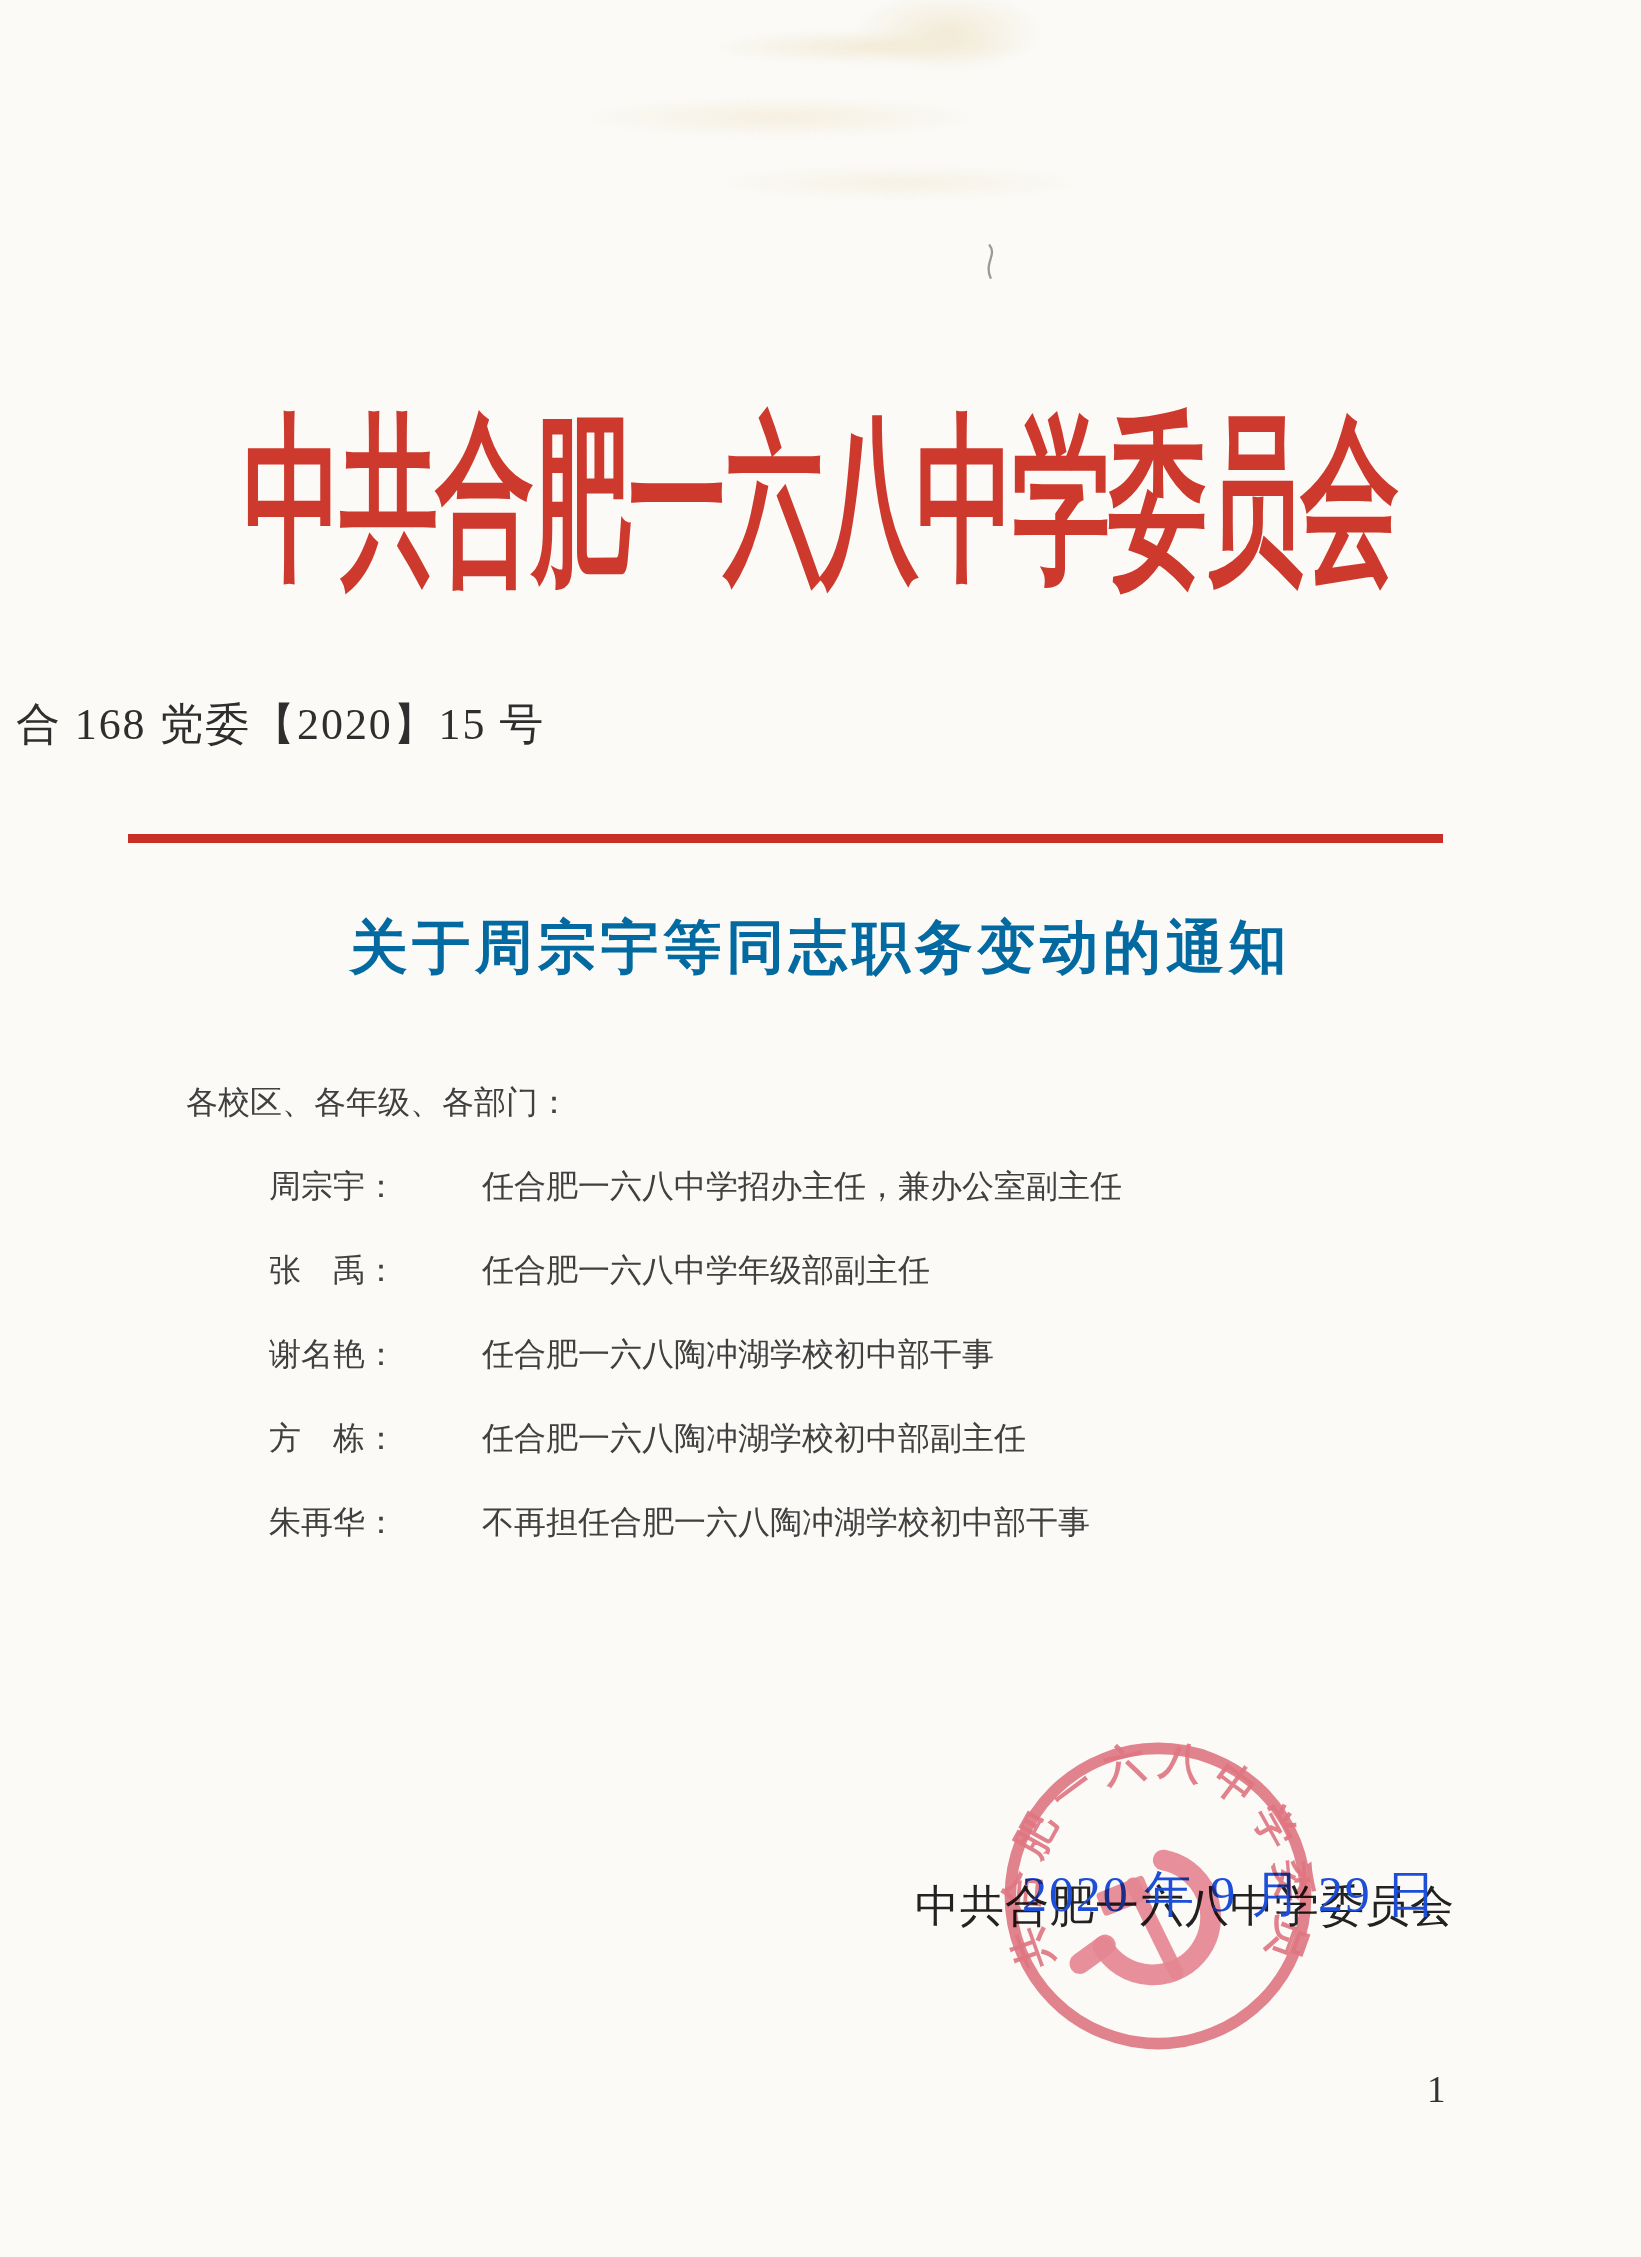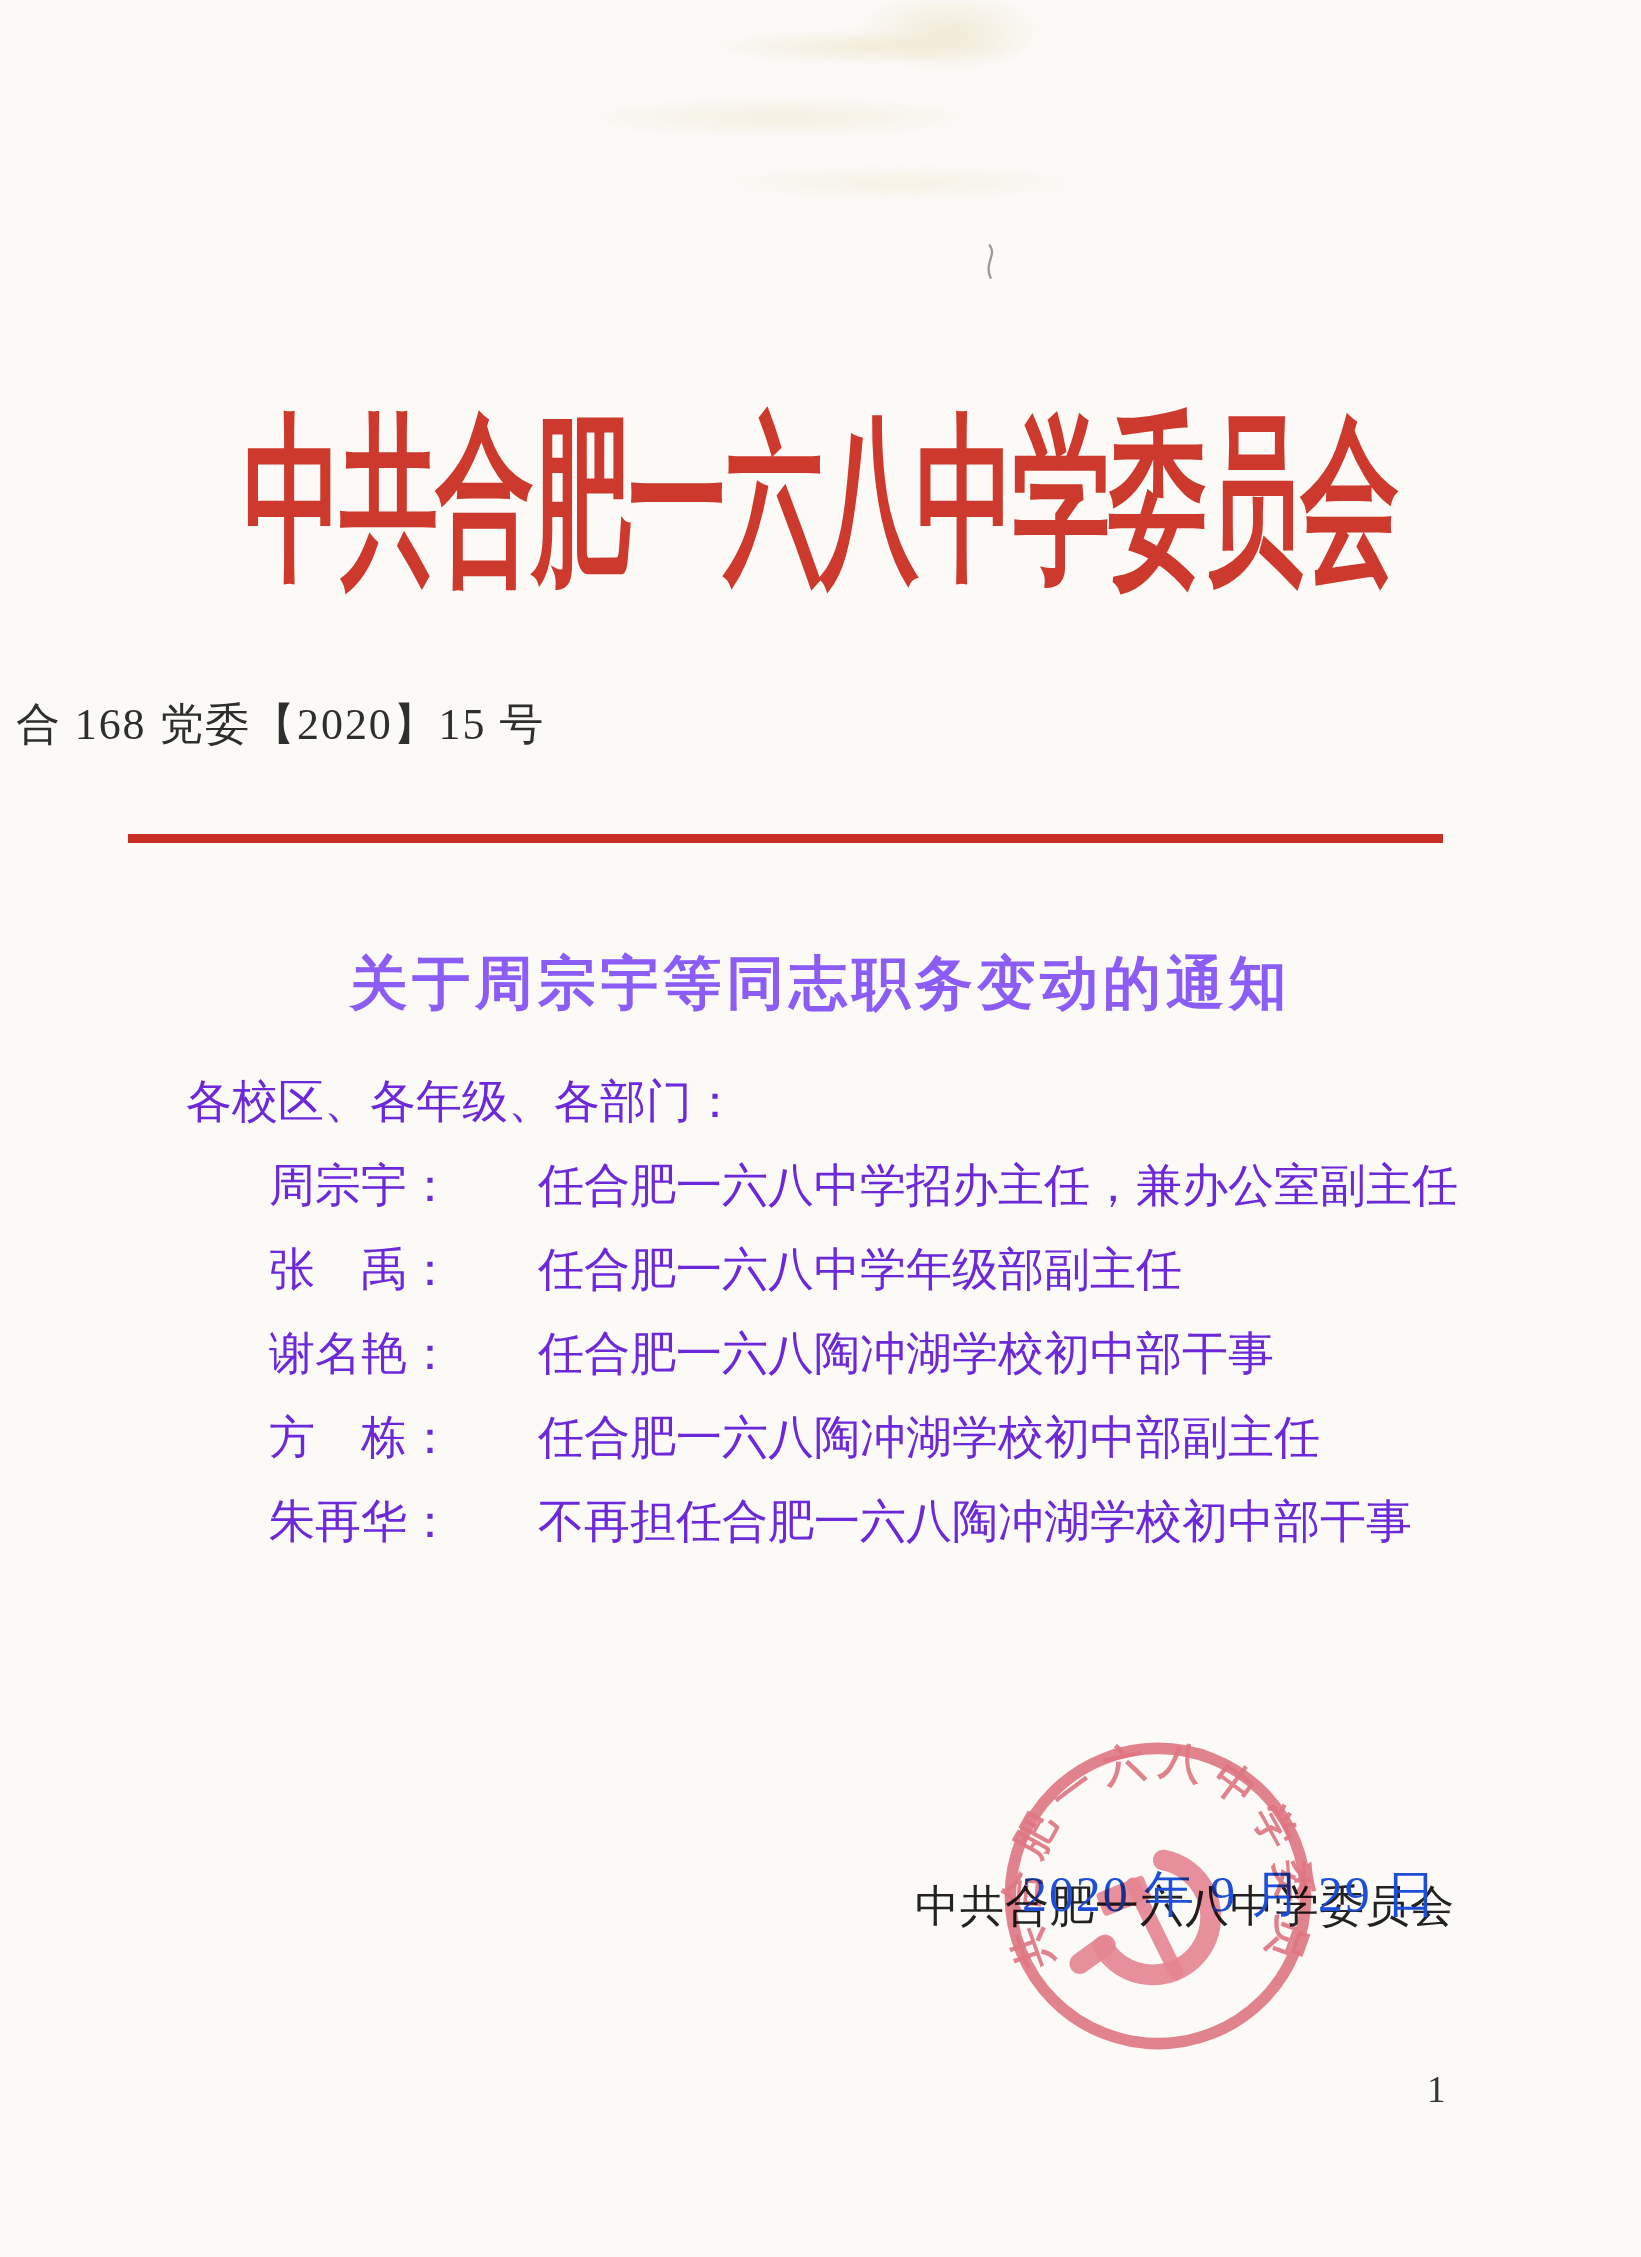"关于周宗宇等同志职务变动的通知" .notice-title { color: #8b5cf6 -> #0369a1; margin-top: 36px -> none }
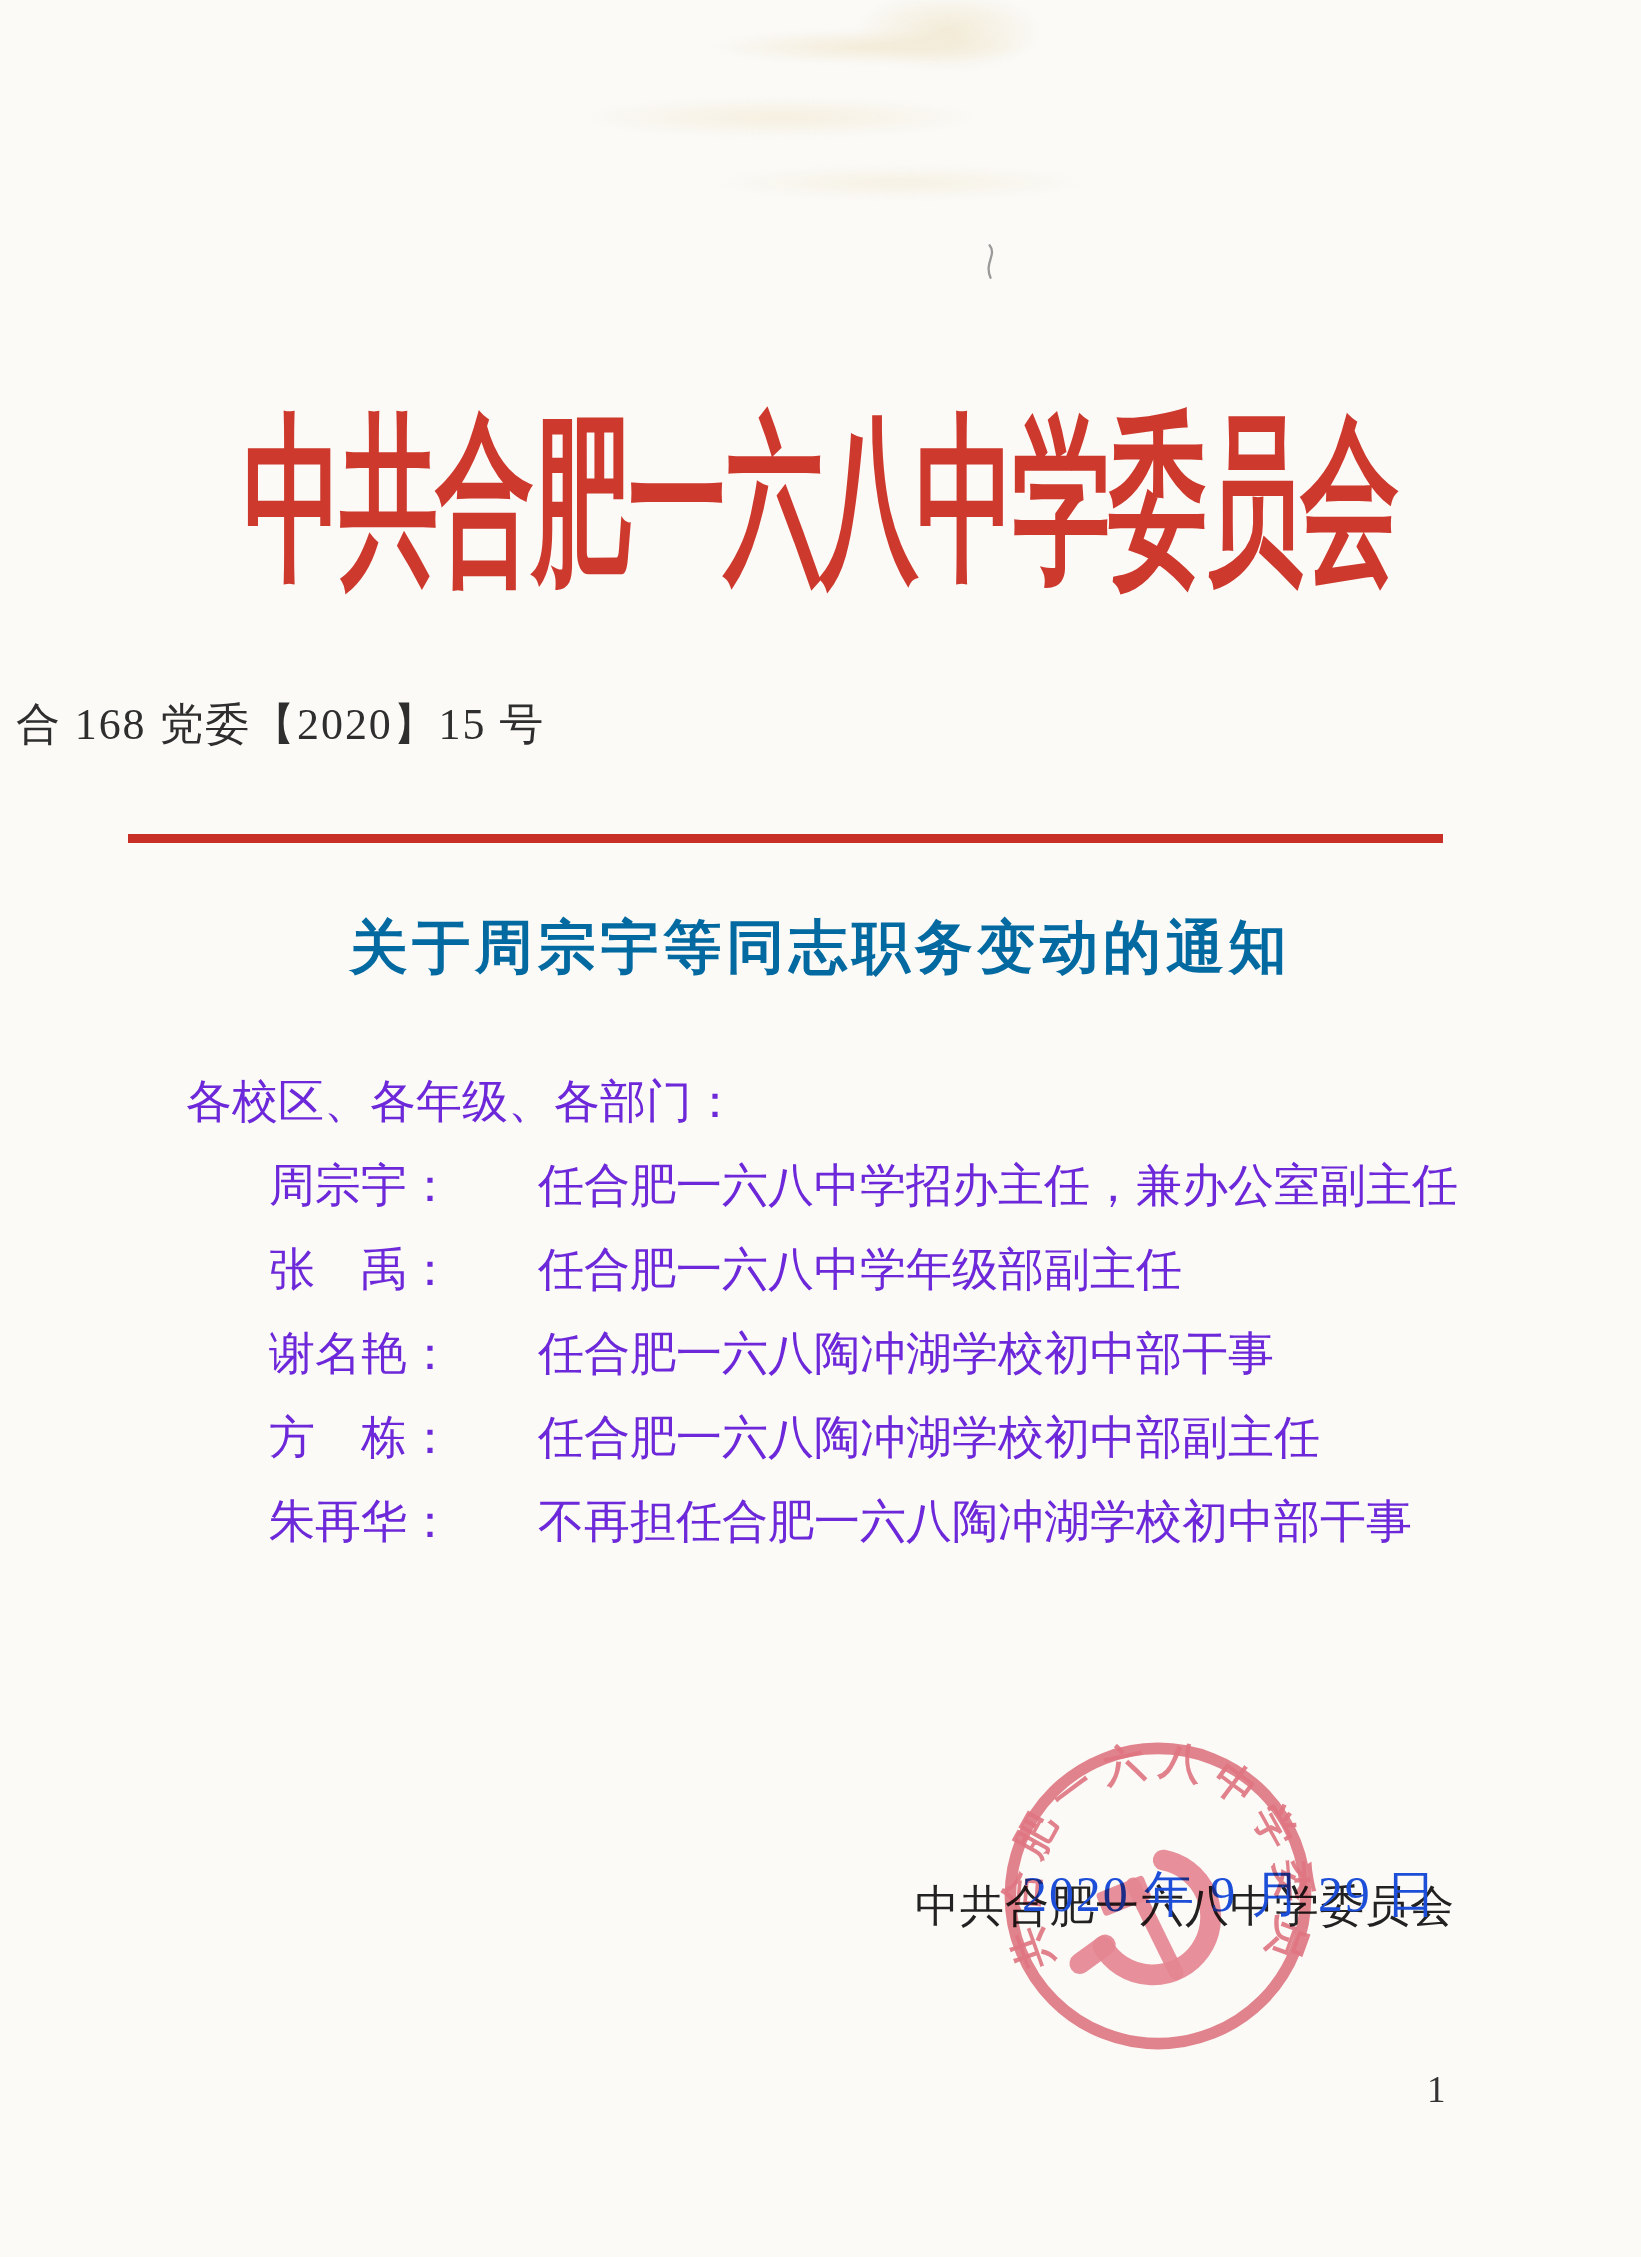"各校区、各年级、各部门：" .body-text { color: #6d28d9 -> #404040; font-size: 46px -> 32px }
